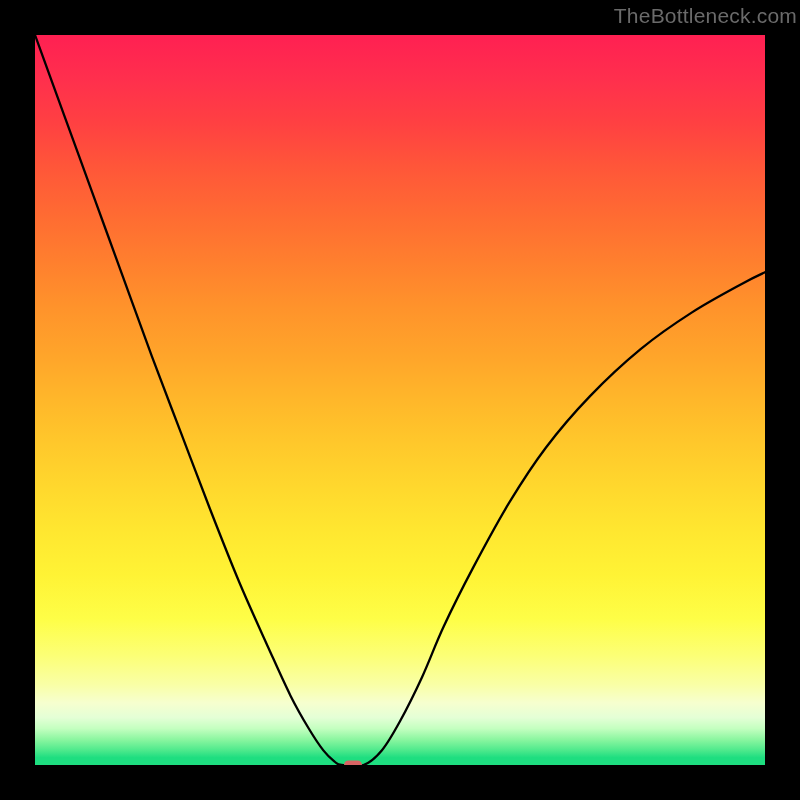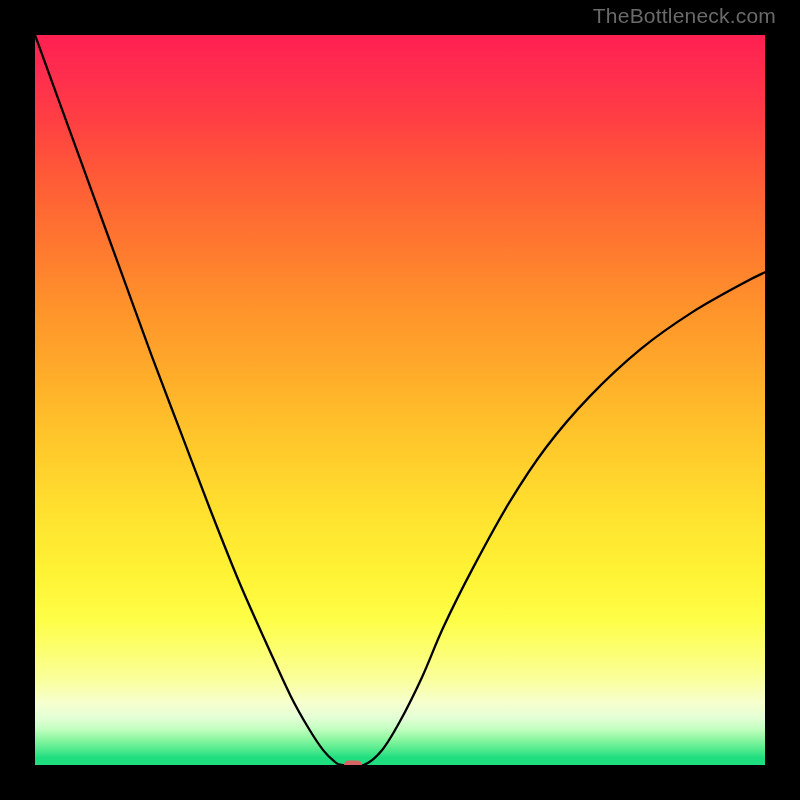"TheBottleneck.com" .watermark { right: 24px -> 3px }
